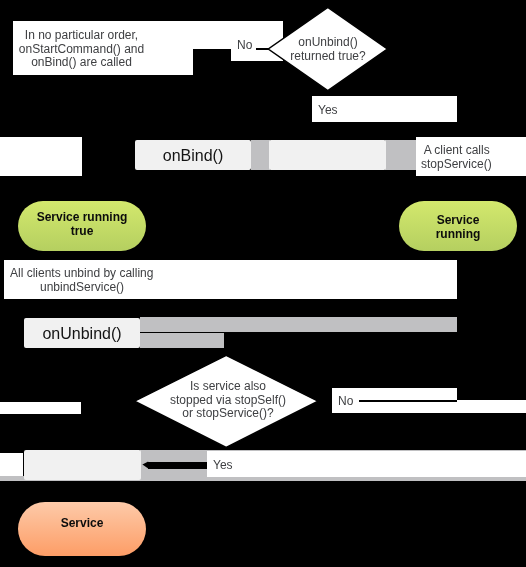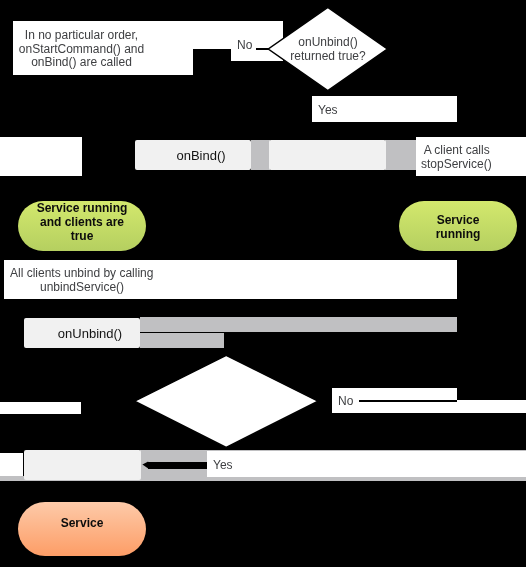"onBind()" .cb { font-size: 13px -> 16px; padding-left: 8px -> none }
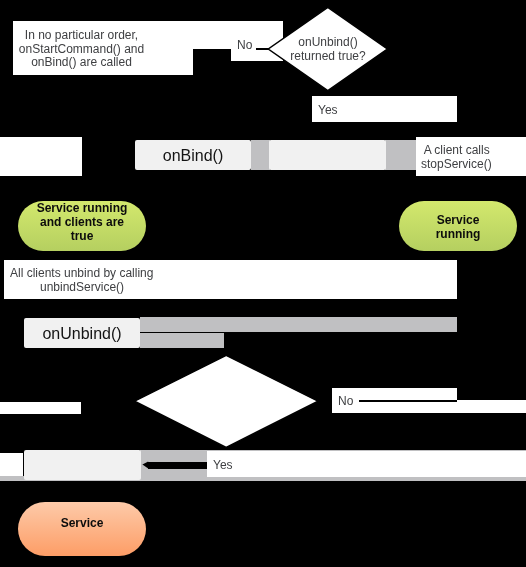"Service running" div.pill { padding-top: 1px -> 10px }
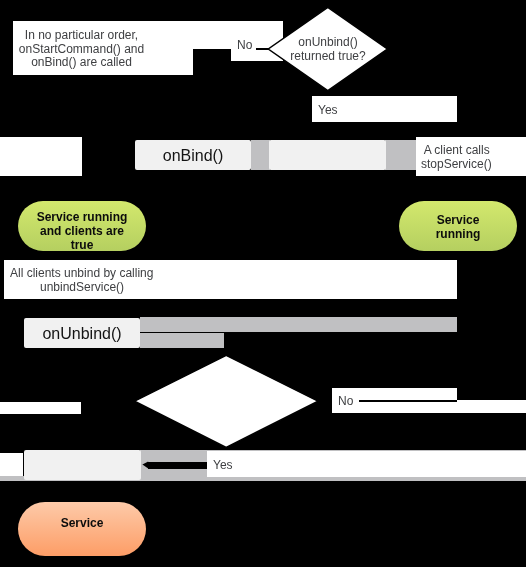"and clients are" div { html: <div>and clients are</div> -> none }
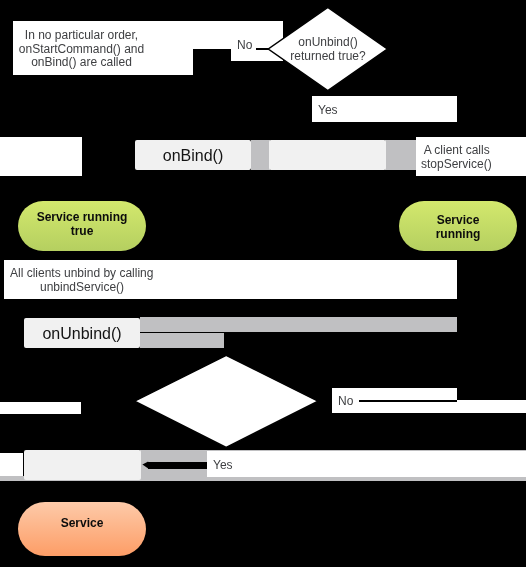"Is service also" div.txt { html: none -> <div><div>Is service also</div><div>stopped via stopSelf()</div><div>or stopService()?</div></div> }
